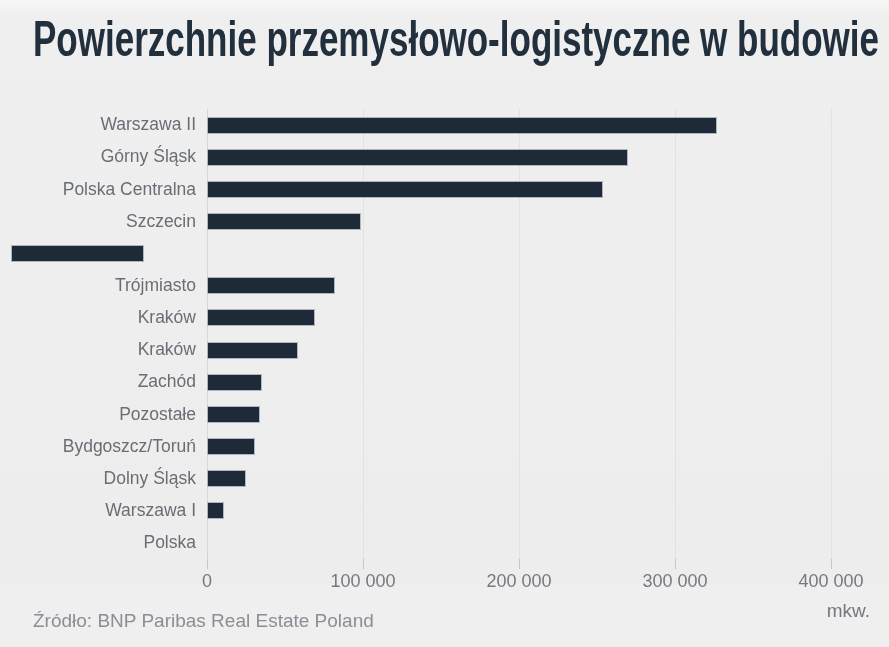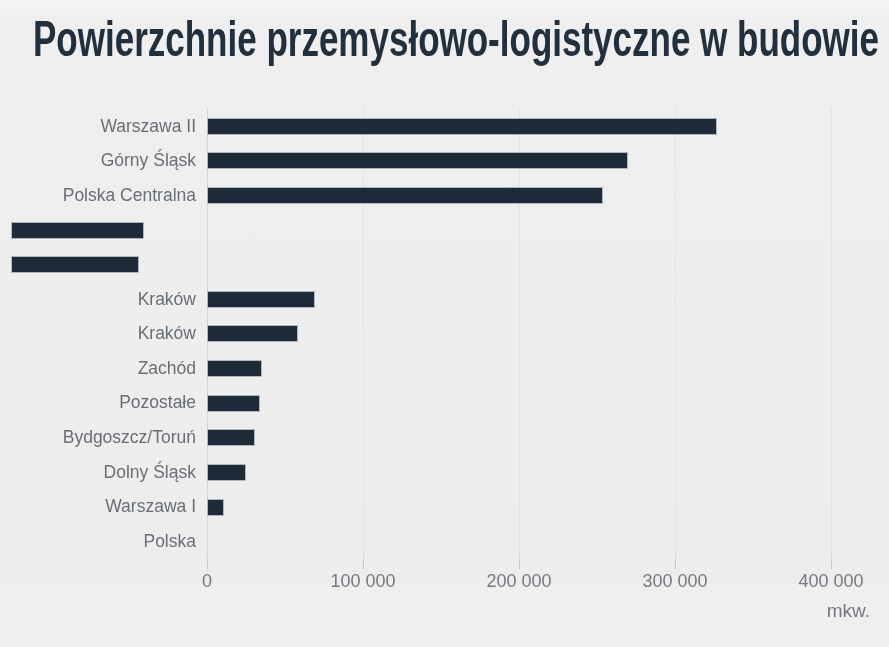"Szczecin" div.chart-row { html: none -> <div> <div>Szczecin</div> <div> <div></div> </div> </div> }
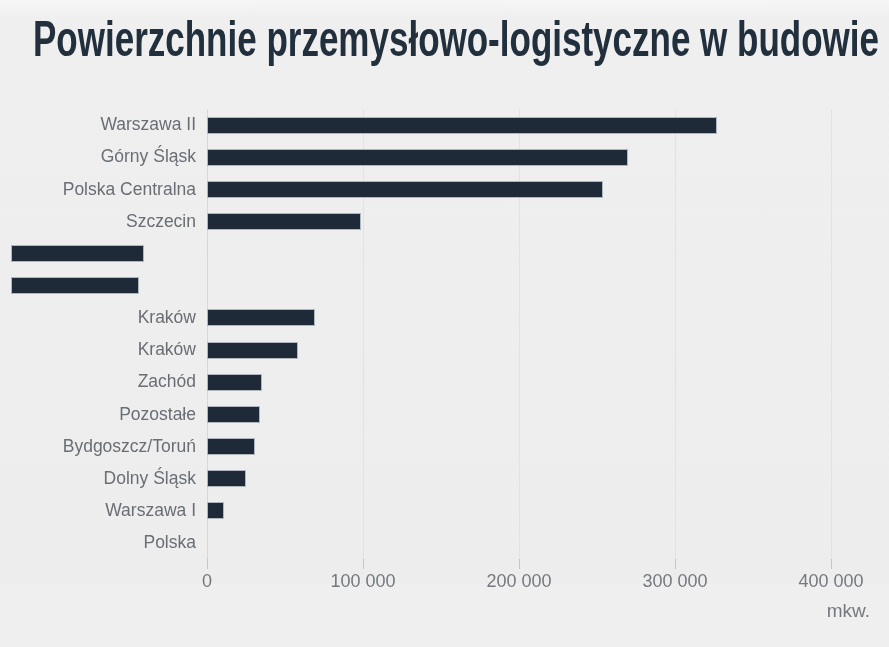"Trójmiasto" div.cat-label { html: none -> <div>Trójmiasto</div> }
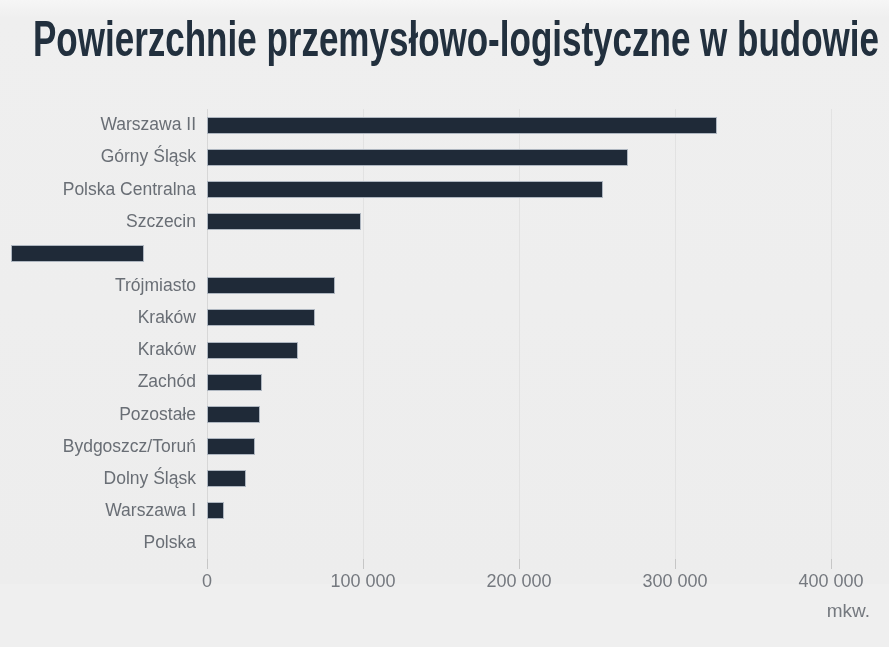"Źródło: BNP Paribas Real Estate" div.source-note { html: none -> <div>Źródło: BNP Paribas Real Estate Poland</div> }
